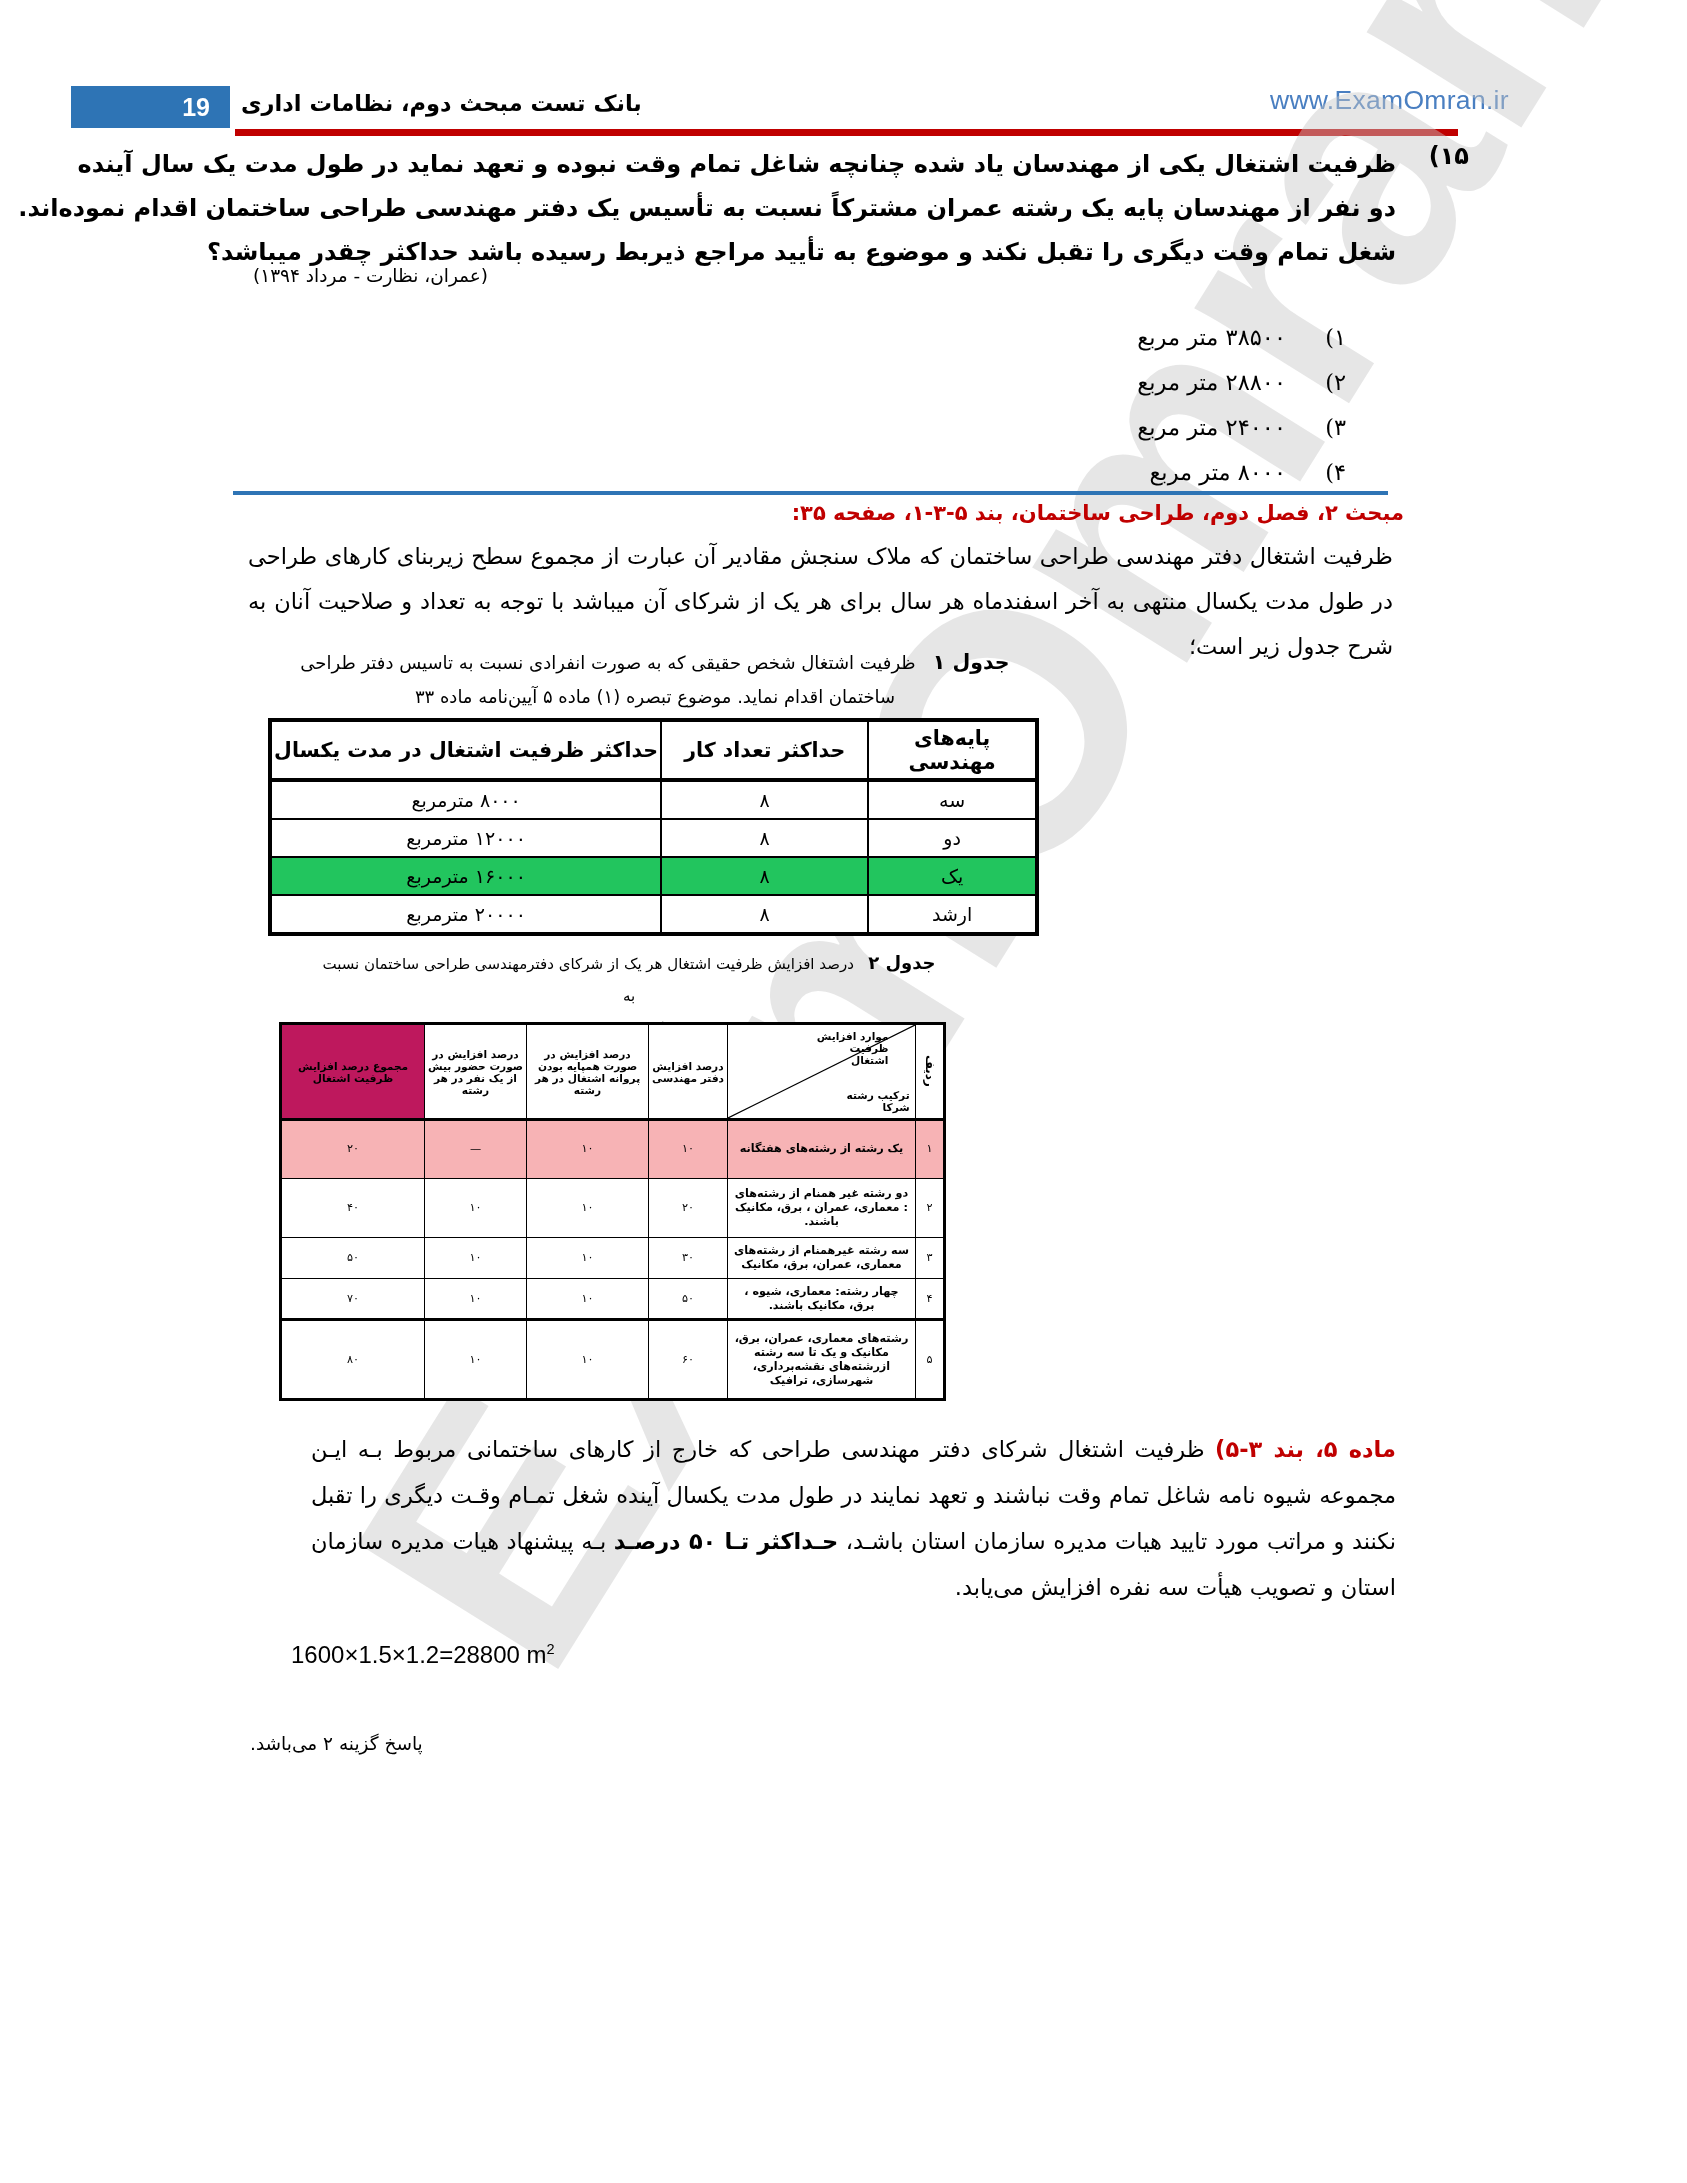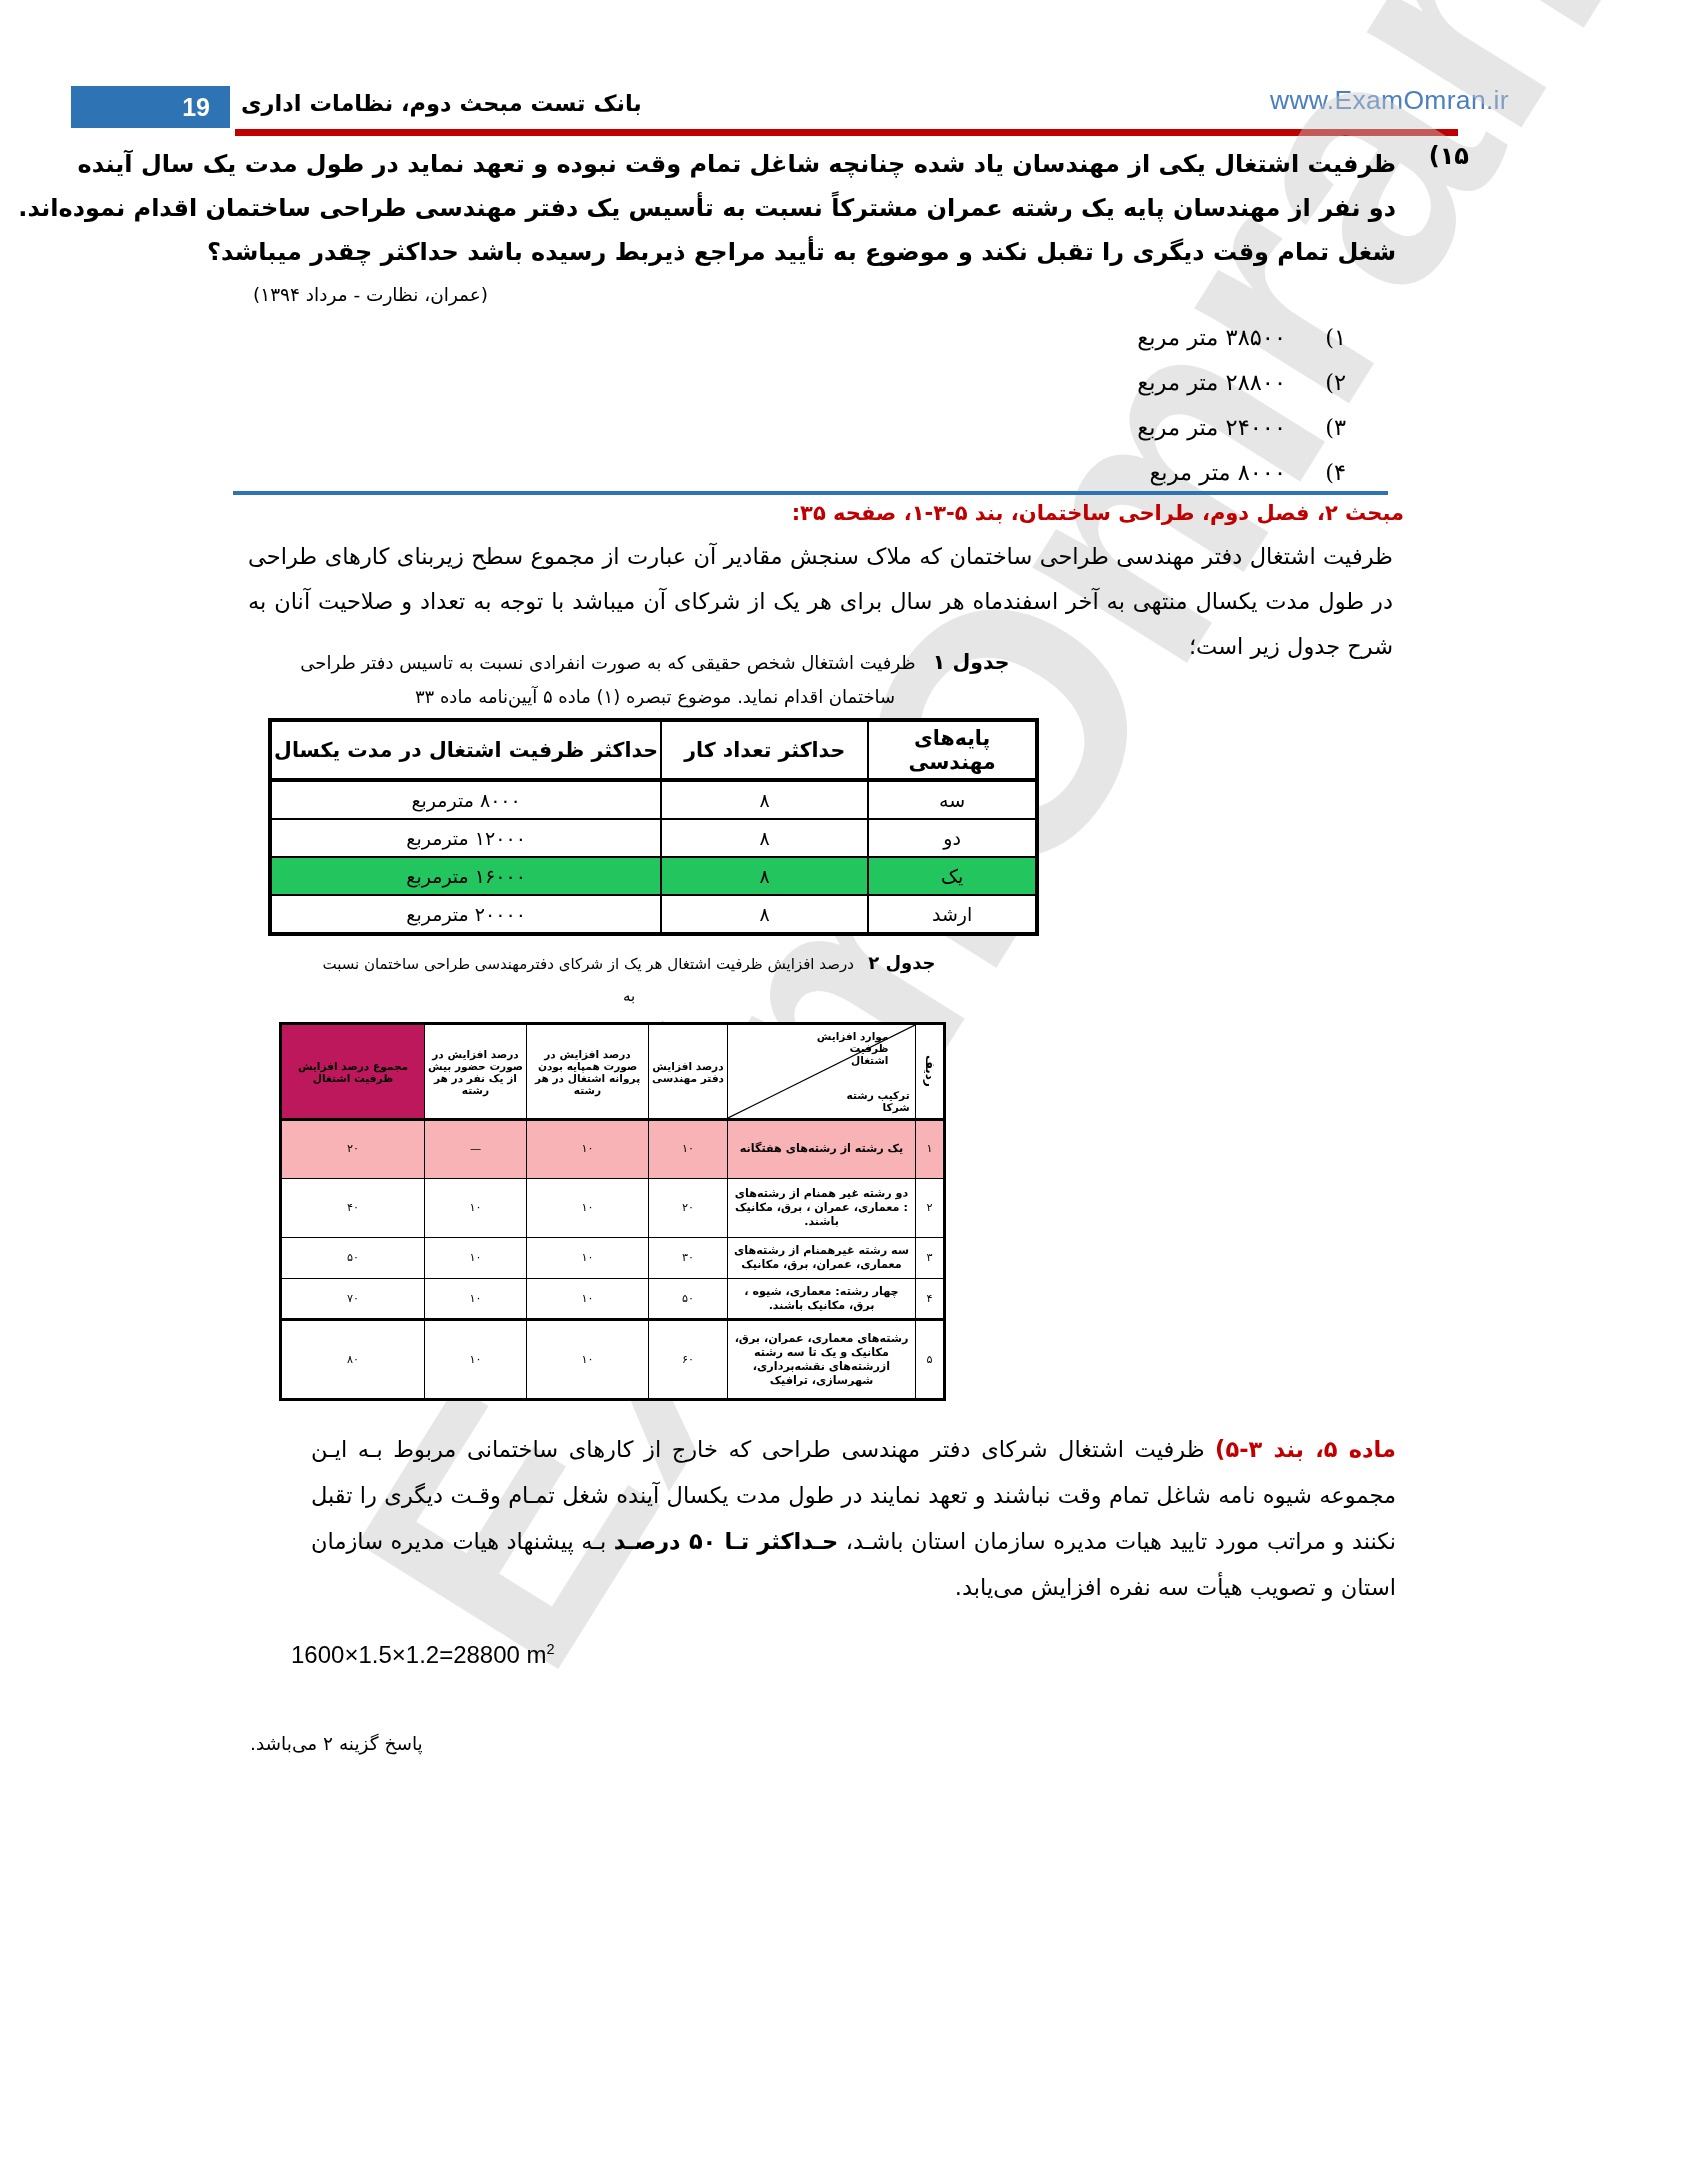"(عمران، نظارت - مرداد ۱۳۹۴)" .q-source { top: 284px -> 265px }
